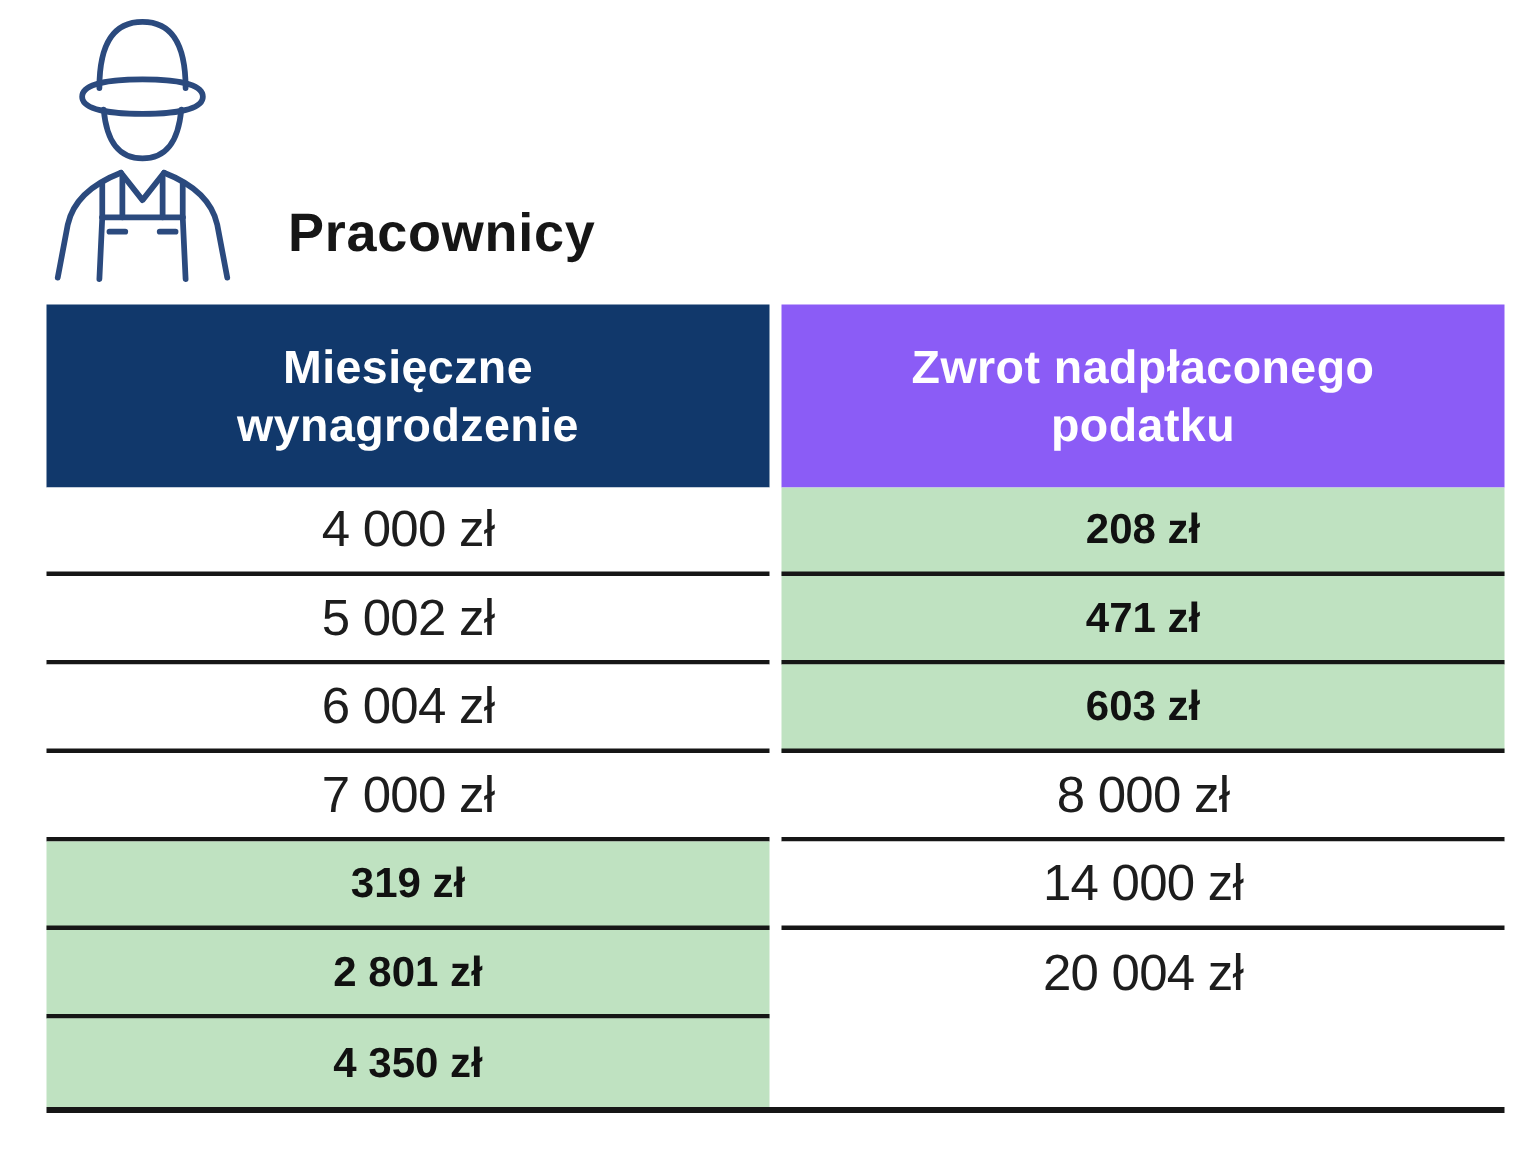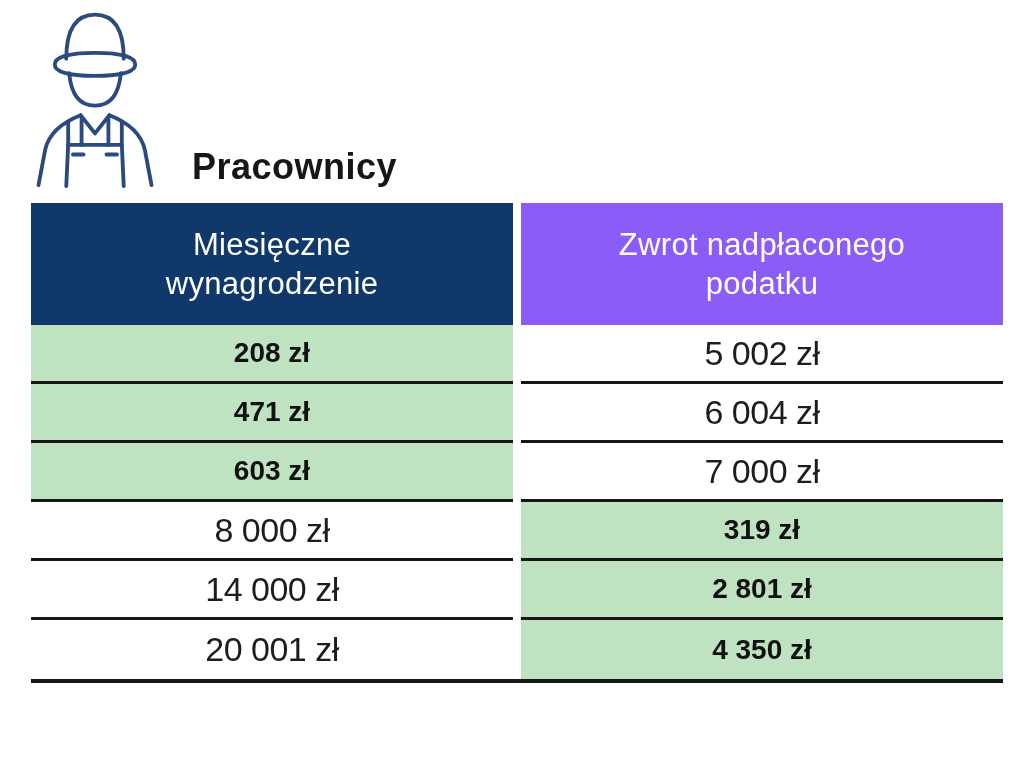"Pracownicy" .page-title { top: 146px -> 134px }
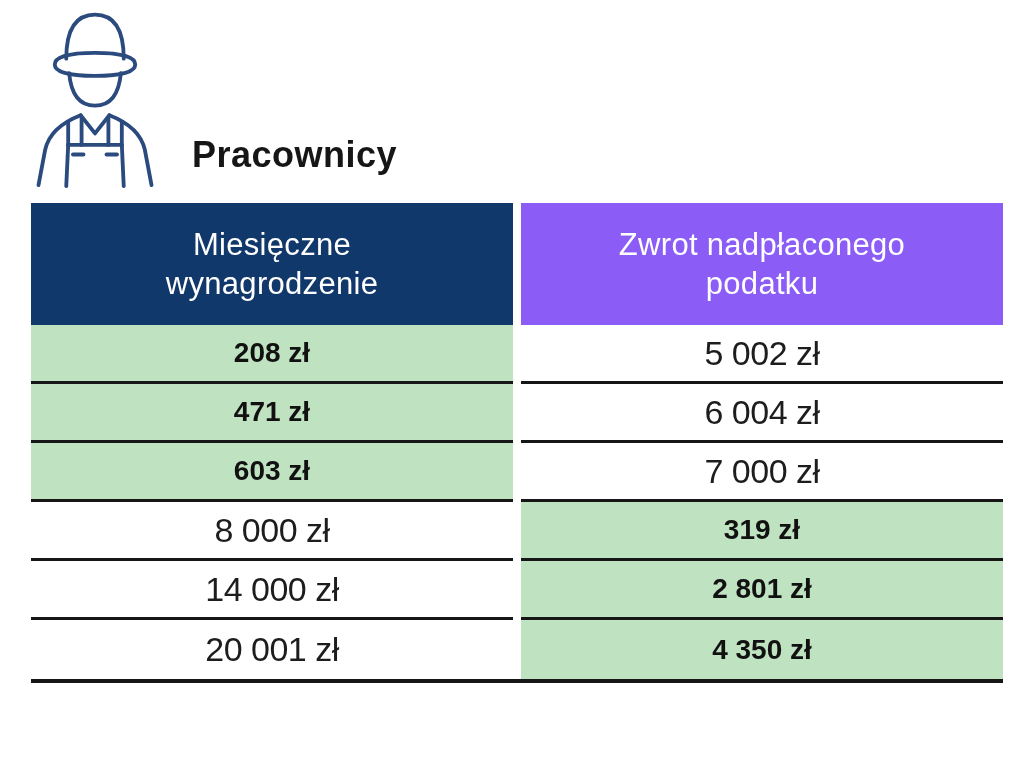"Miesięczne" .th { font-weight: normal -> bold }
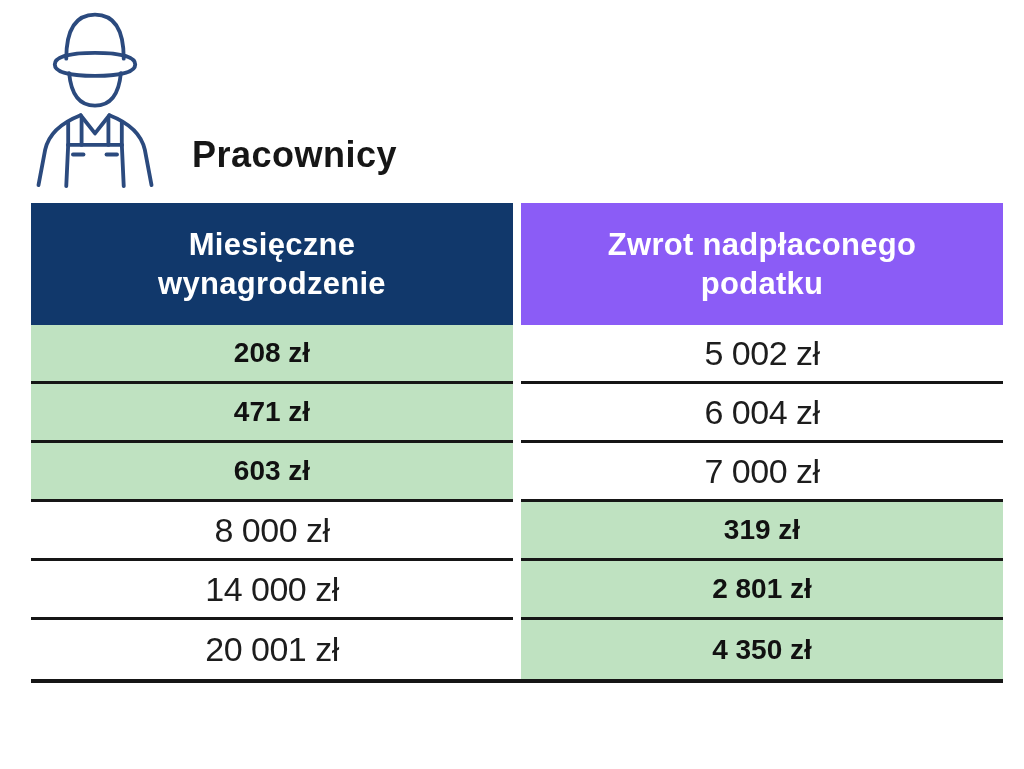"4 000 zł" div.td { html: none -> <div>4 000 zł</div> }
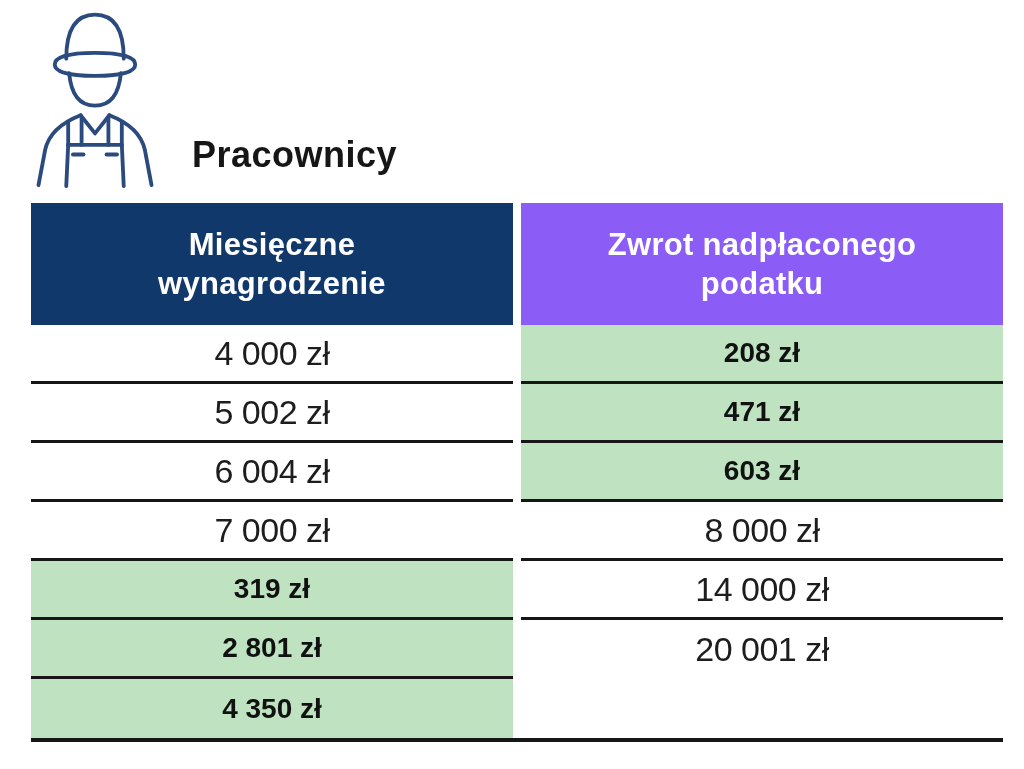"20 001 zł" div.td { text: 20 001 -> 20 004 }
